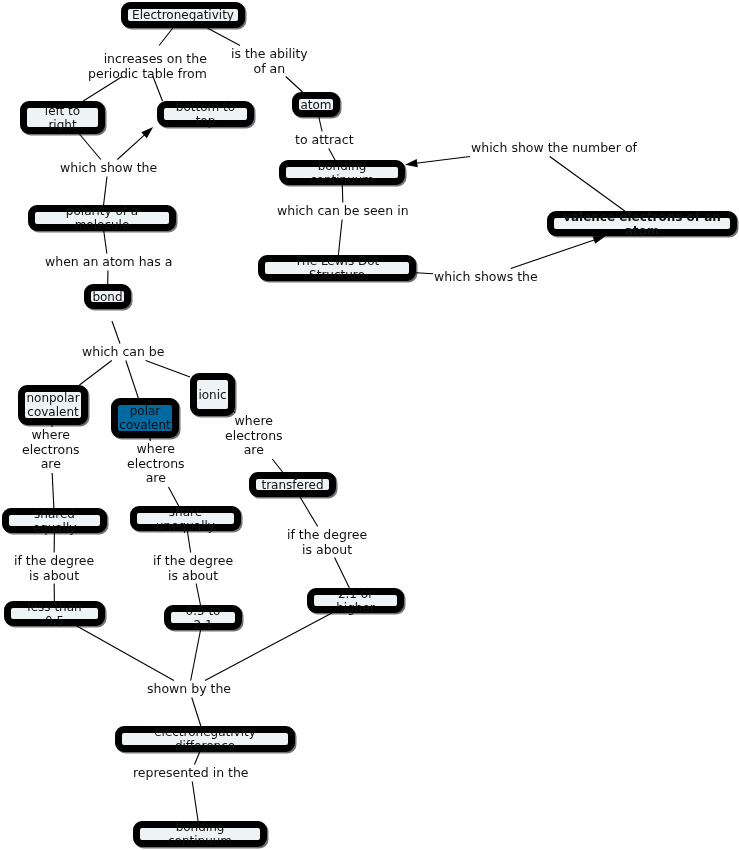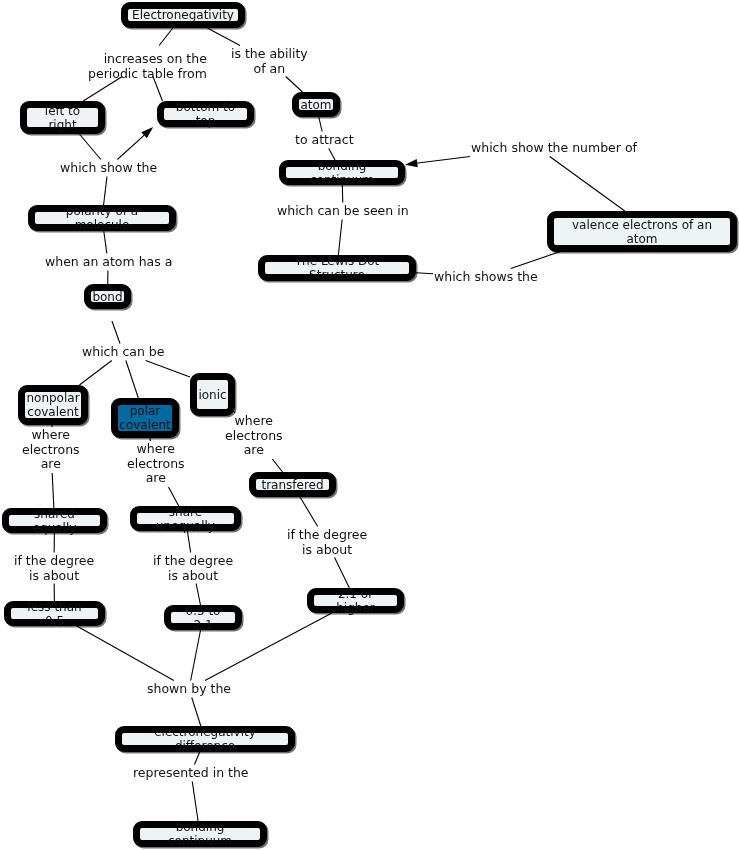"valence electrons of an atom" div.node { font-weight: none -> bold; height: 41px -> 25px }
